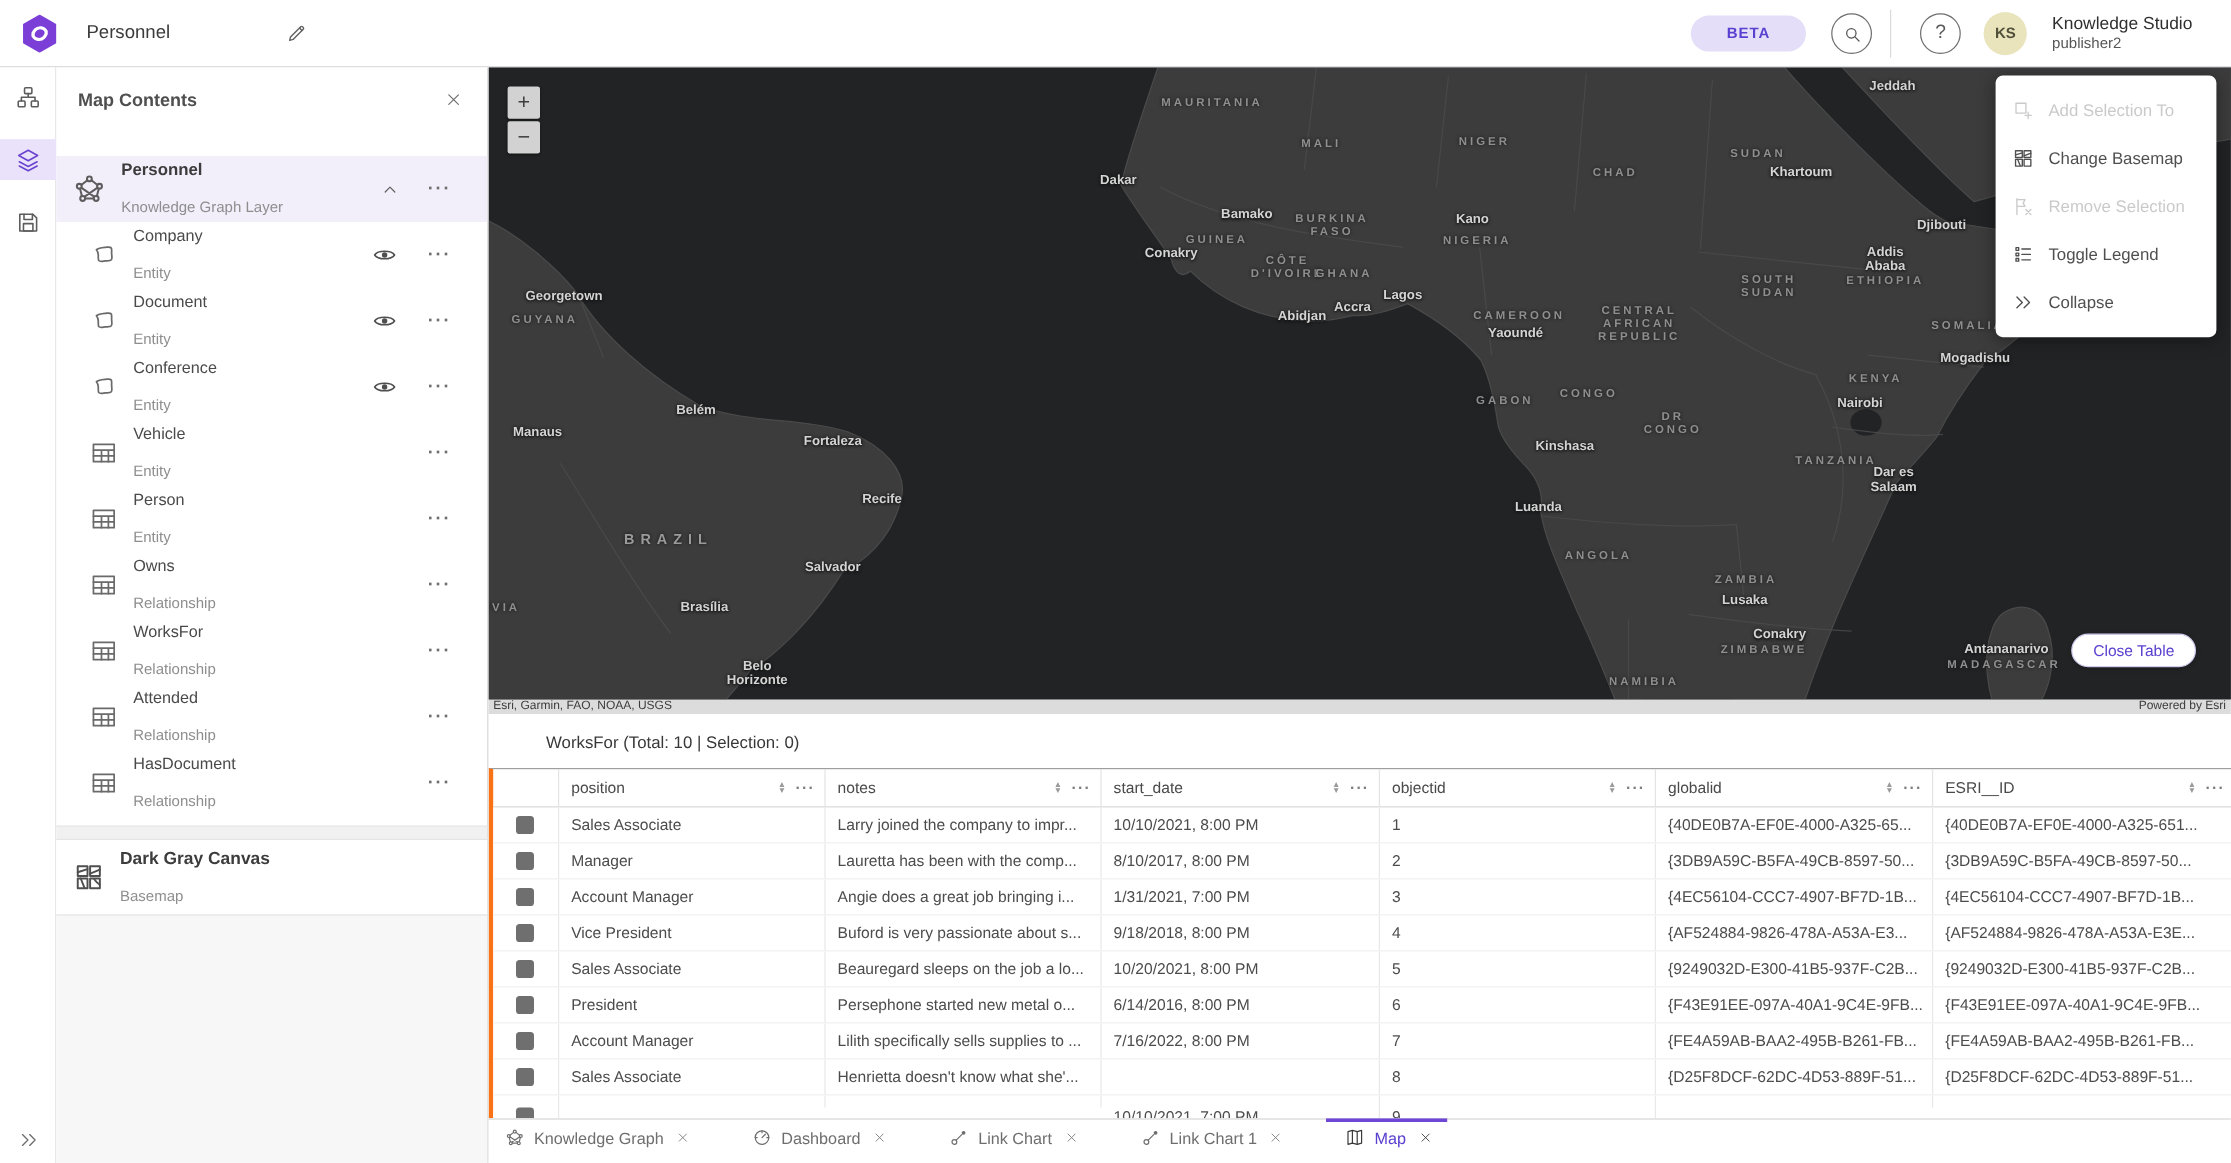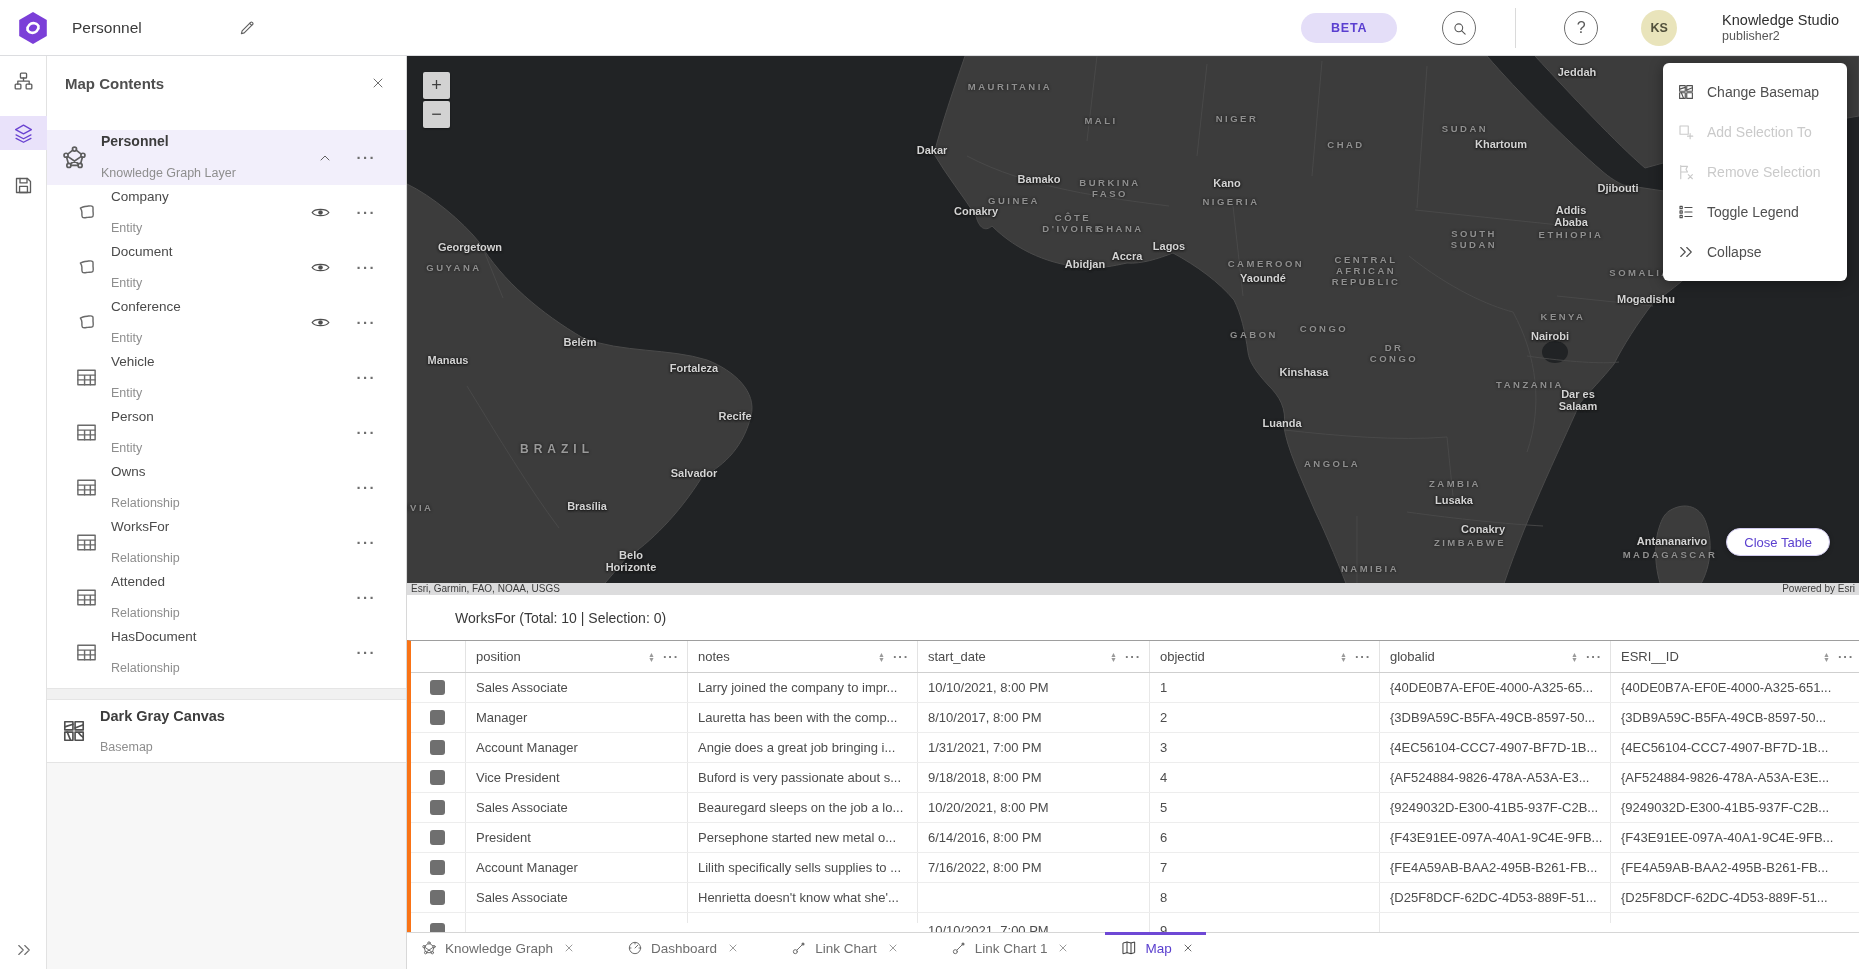"BETA" .topbar-right { gap: 24px -> none; right: 20px -> 32px }
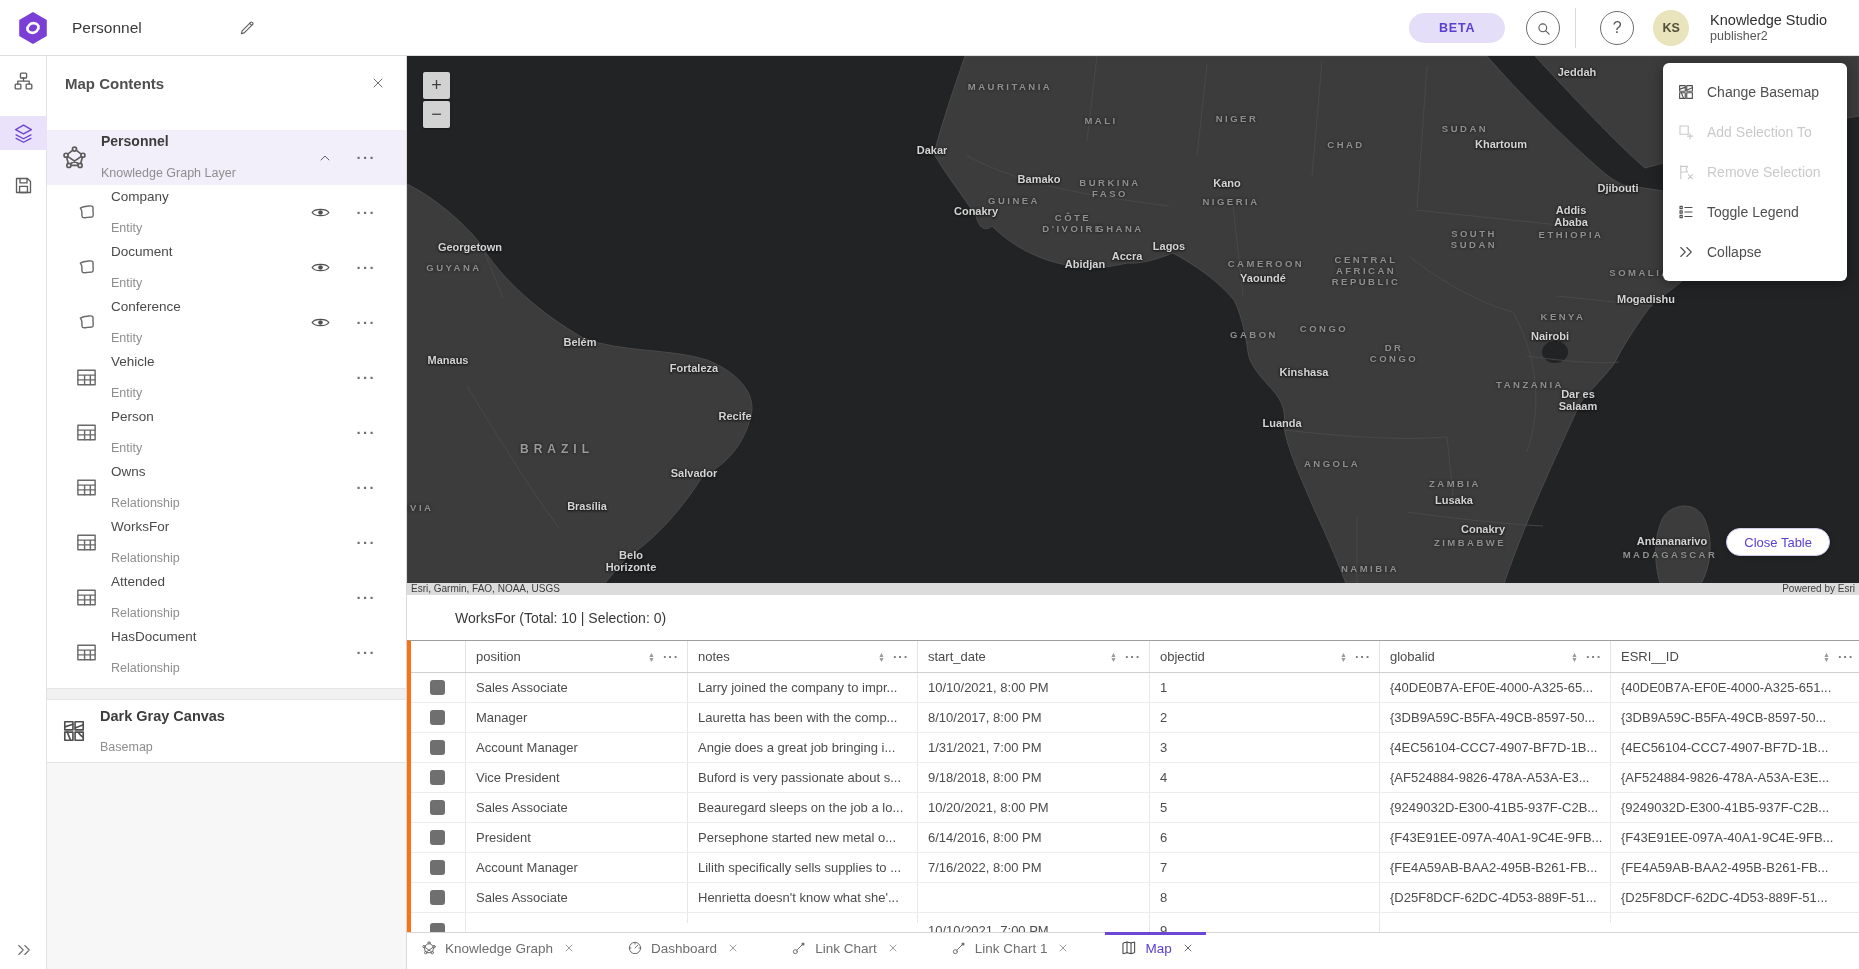"Change Basemap" div.ctx-item { order: before "Add Selection To" -> after "Add Selection To" }
